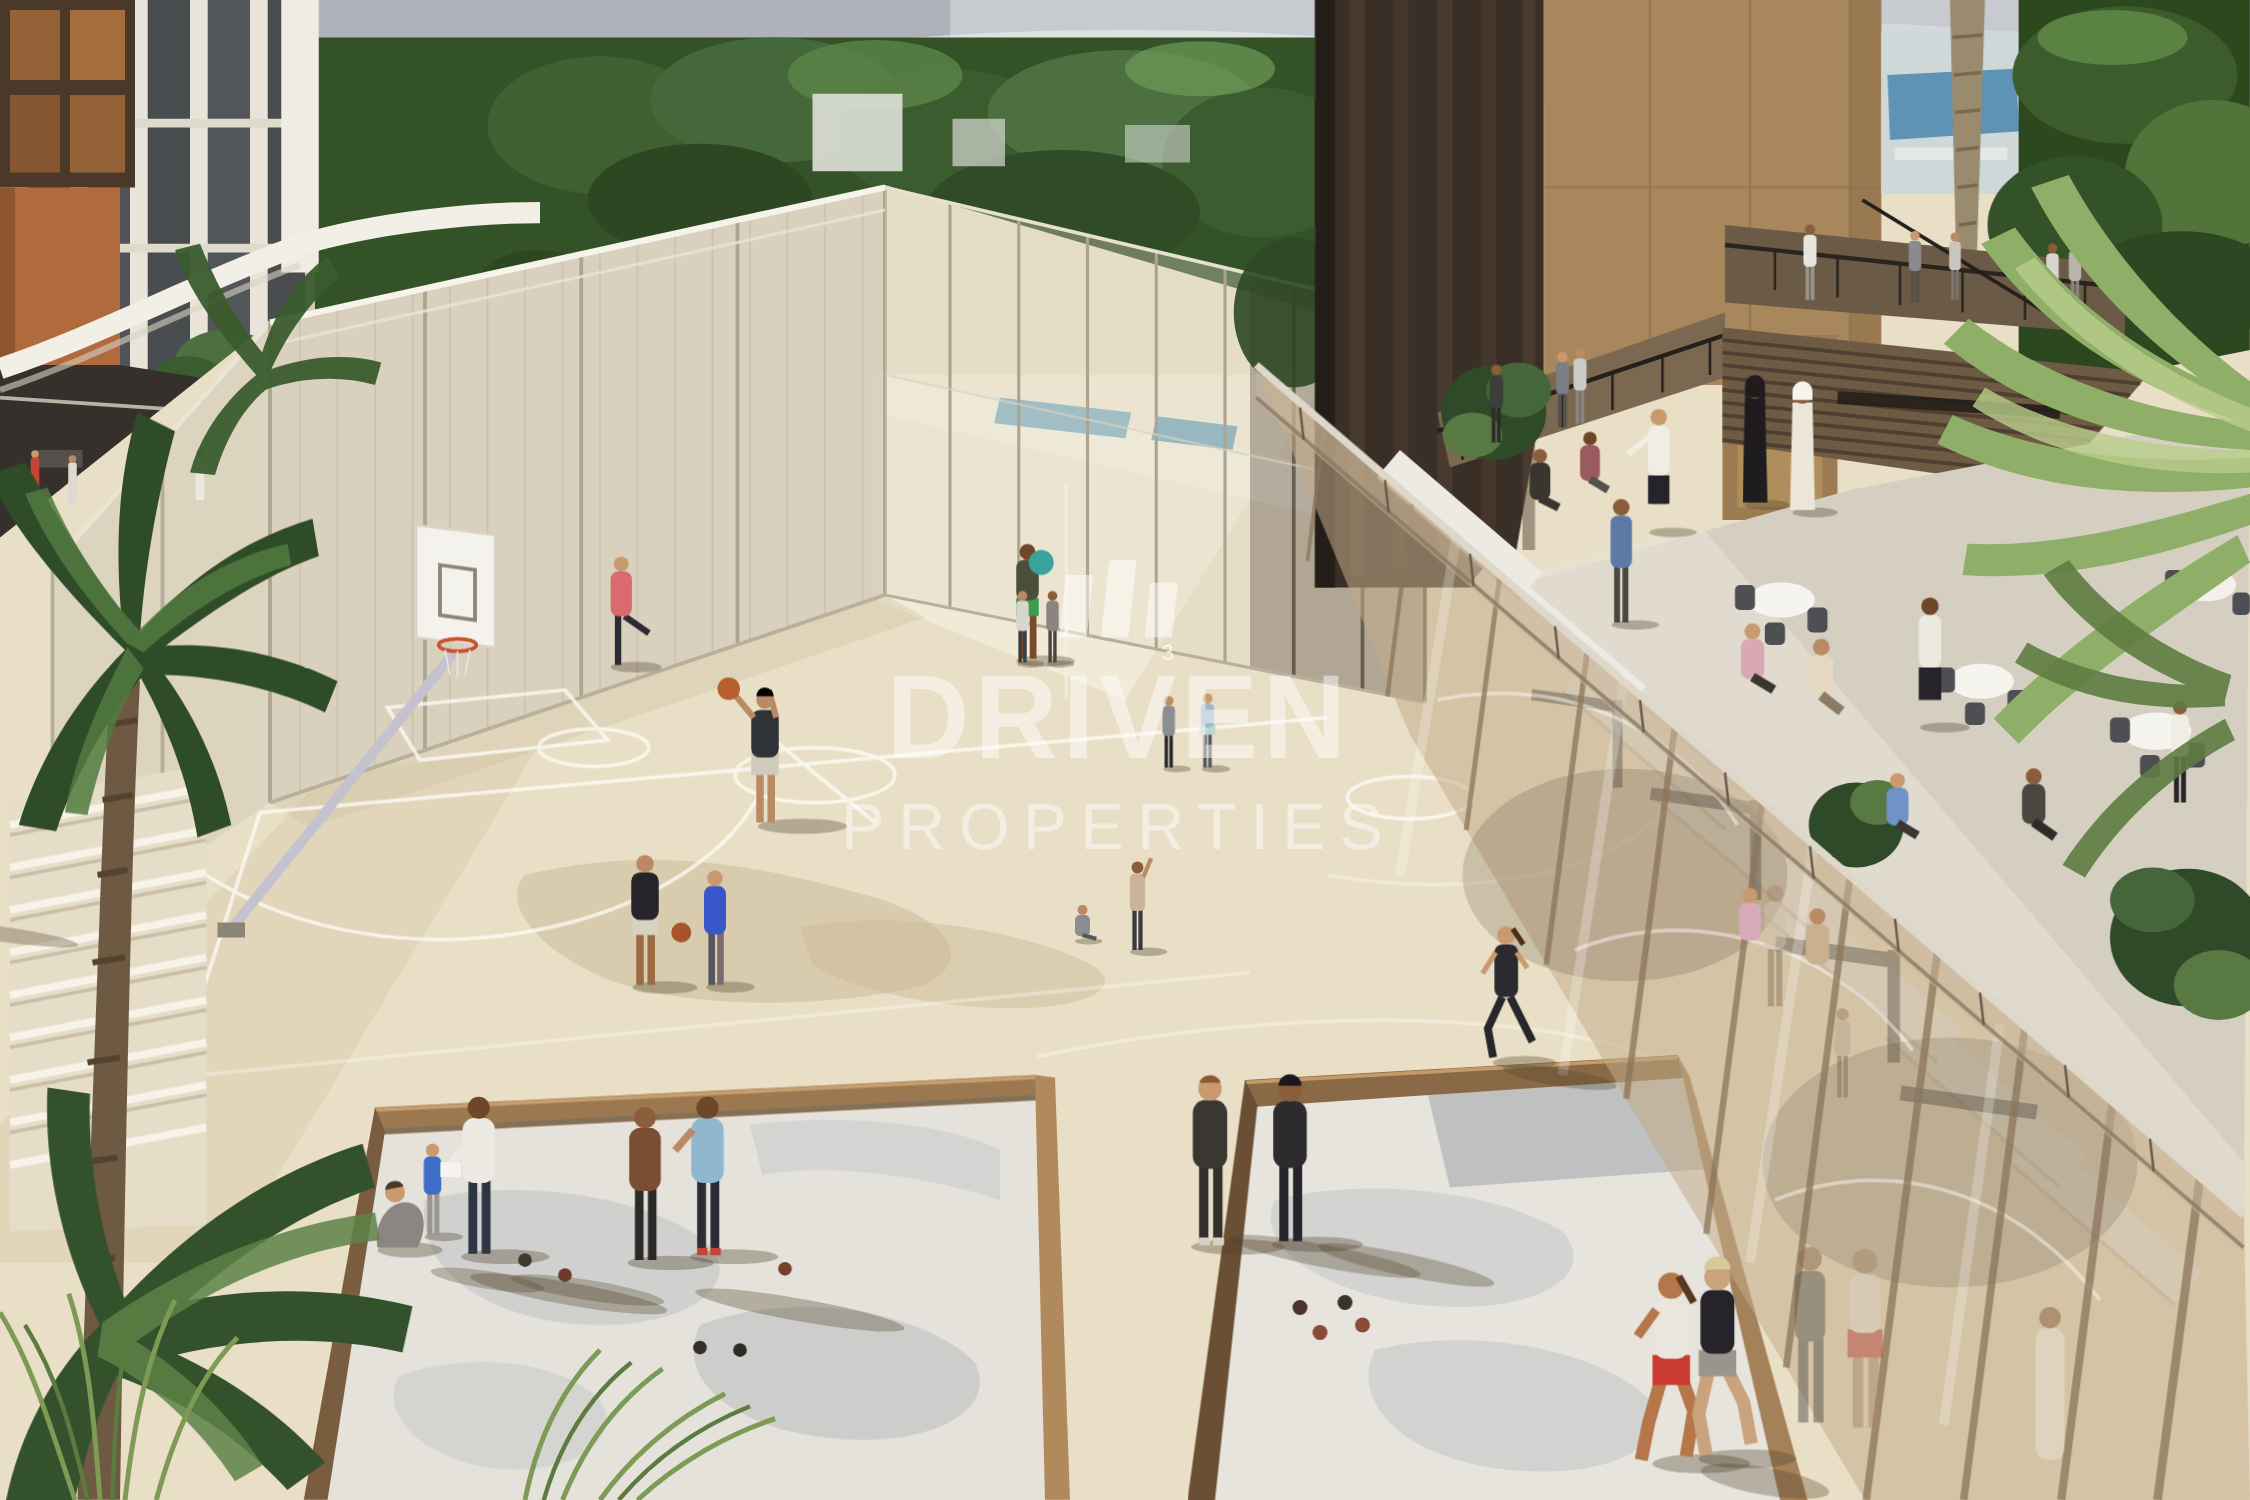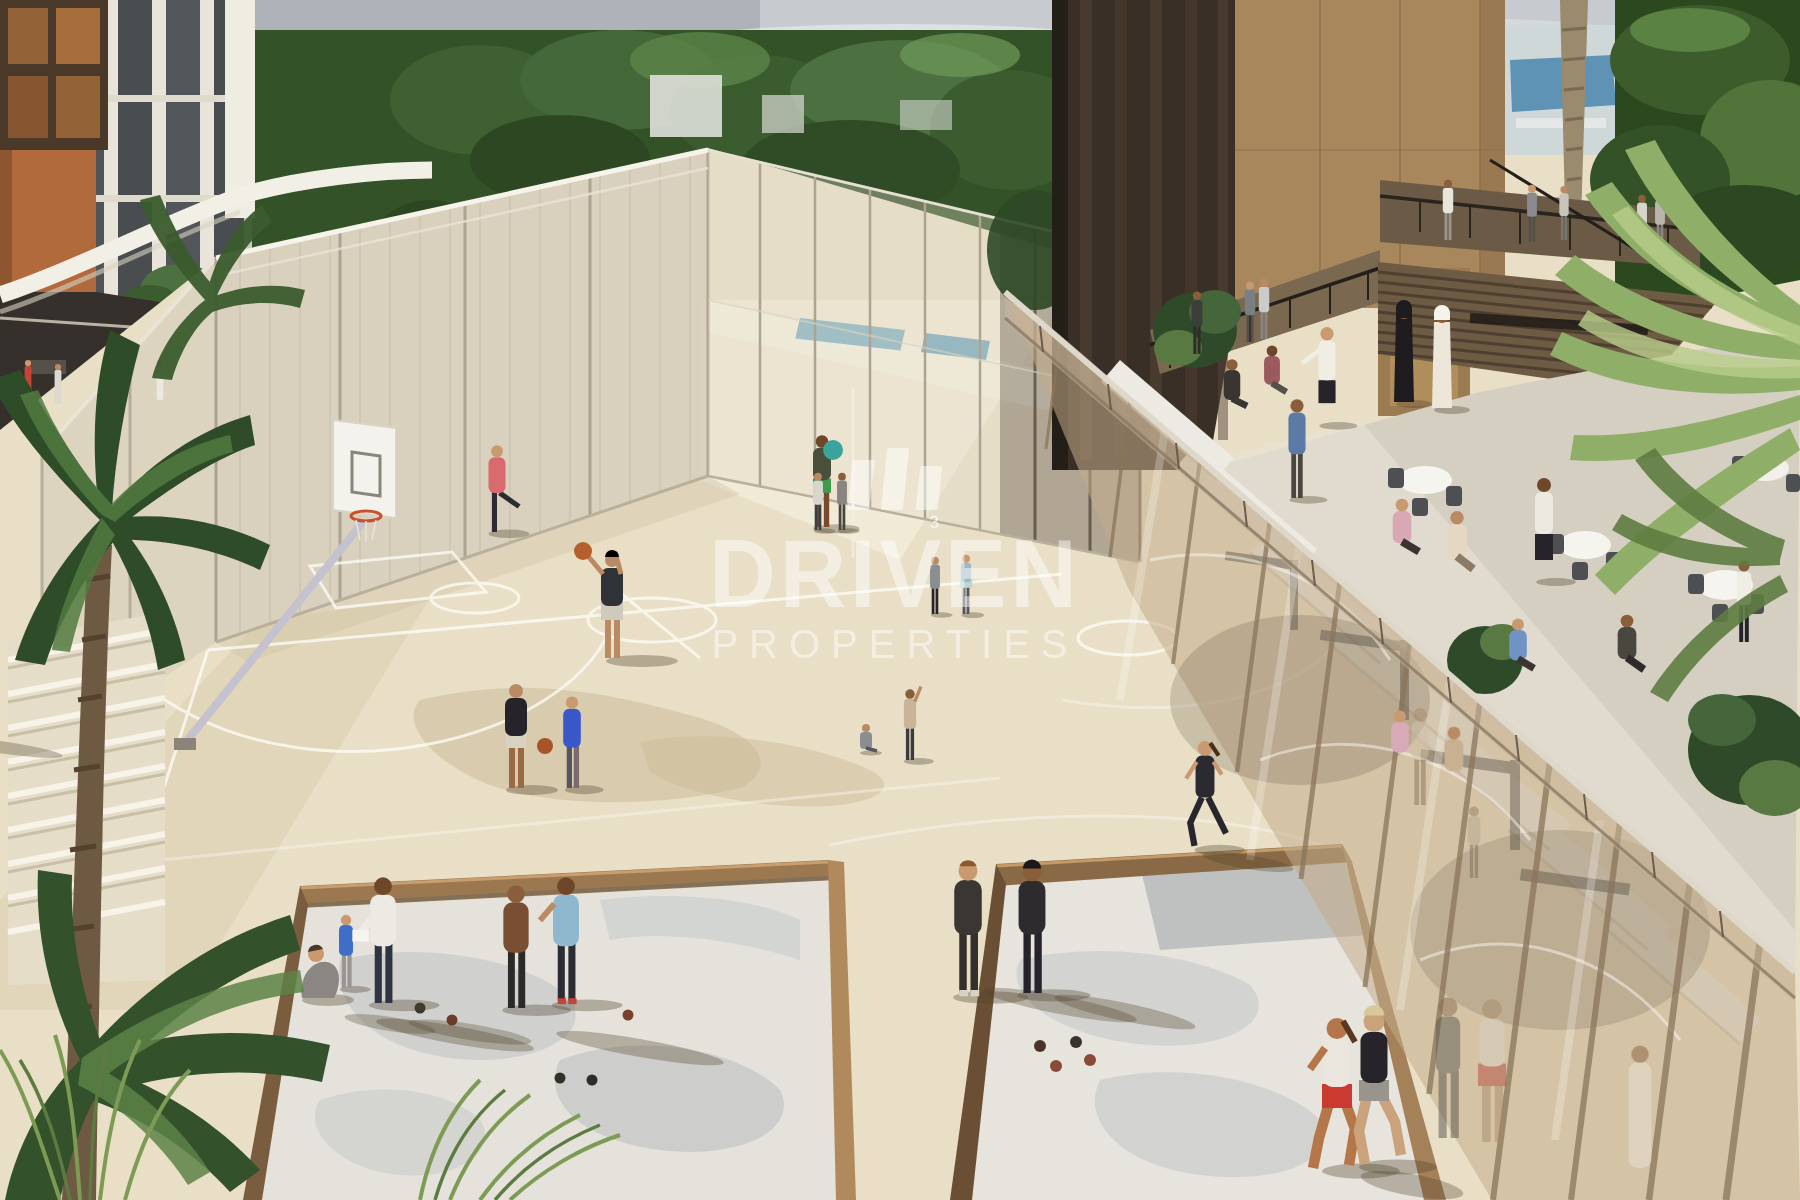"PROPERTIES" .wm .l2 { font-size: 40px -> 52px; margin-top: 4px -> 16px }
